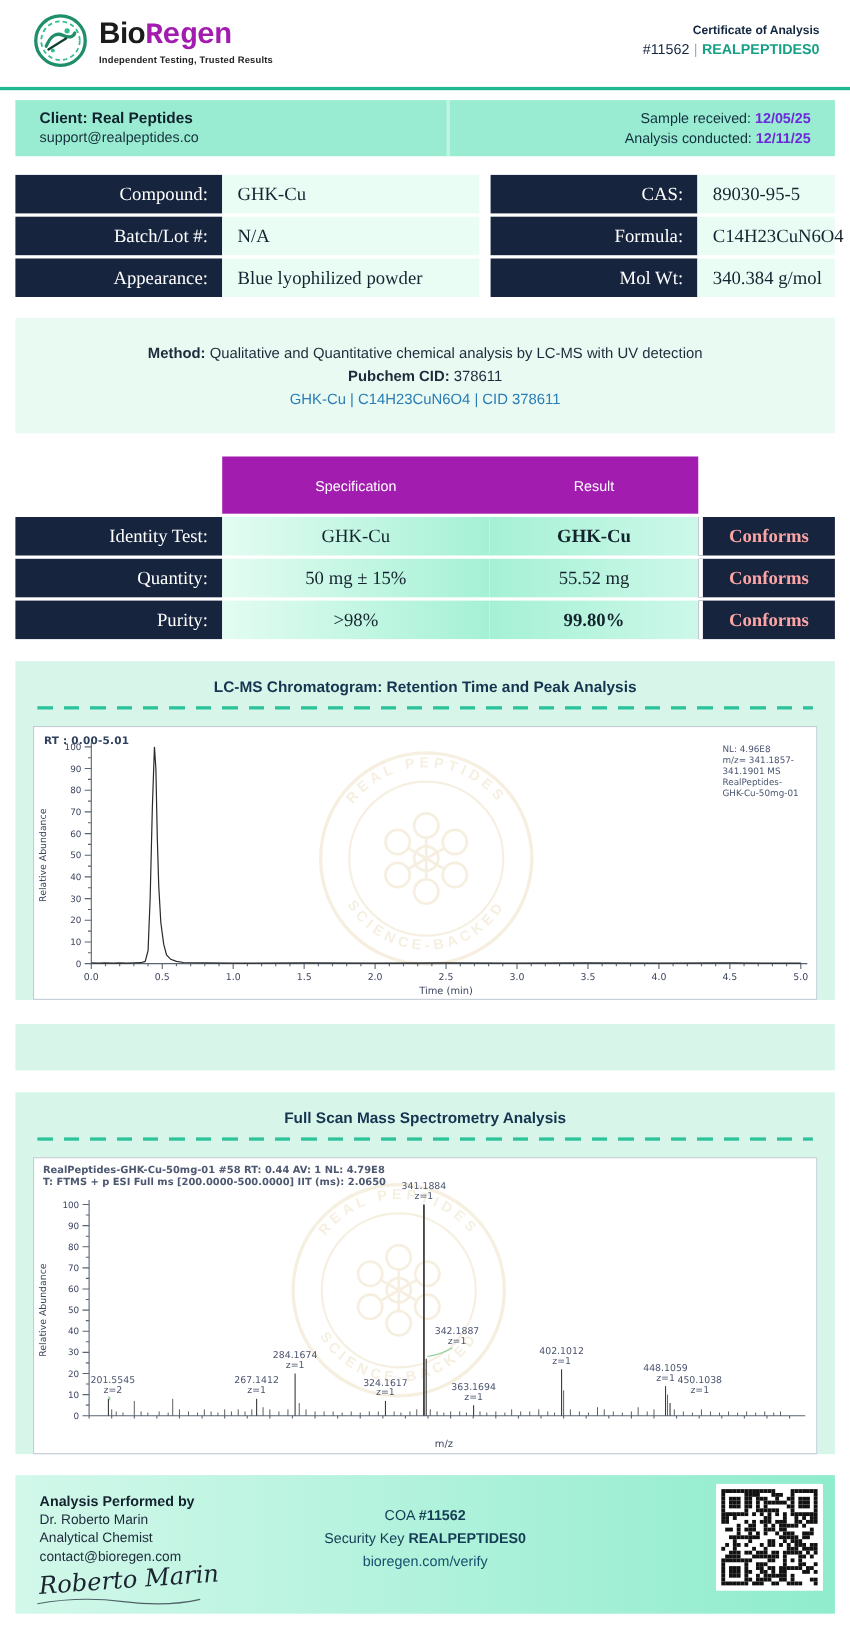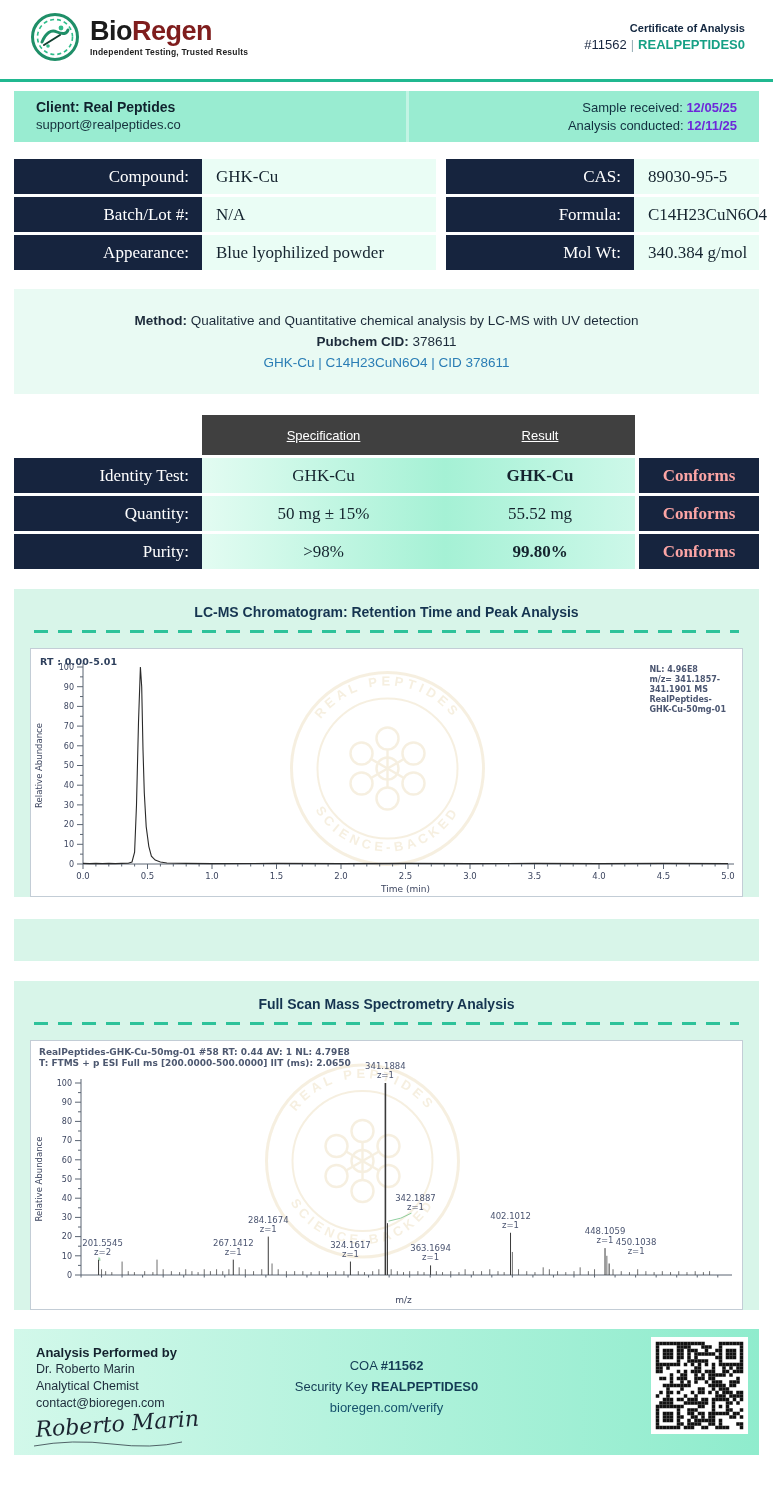"Regen" .wm-regen { color: #7f1d1d -> #a21caf; font-family: none -> Liberation Mono, monospace }
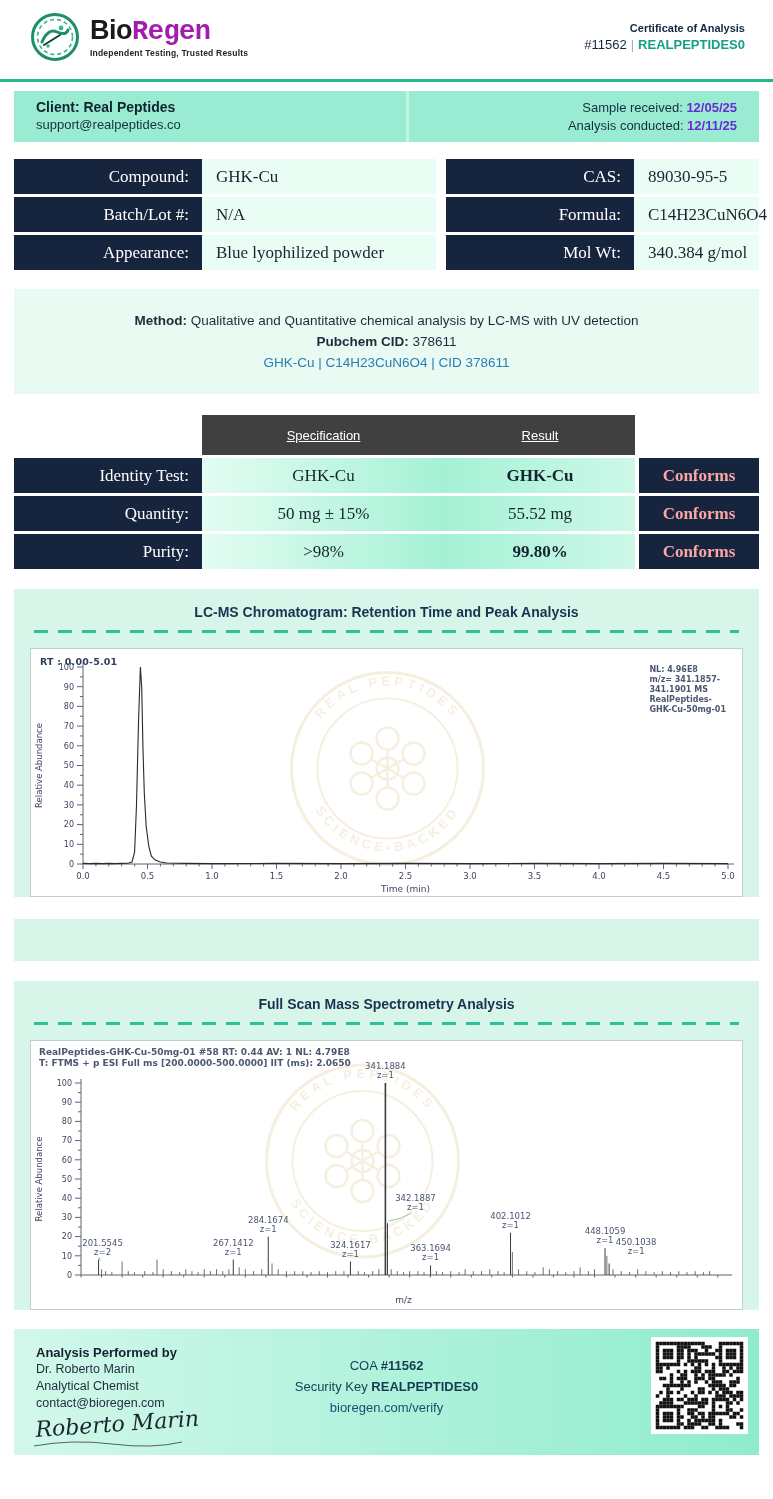"Specification" .spec-head { background: #404040 -> #a21caf; height: 40px -> 52px; text-decoration: underline -> none }
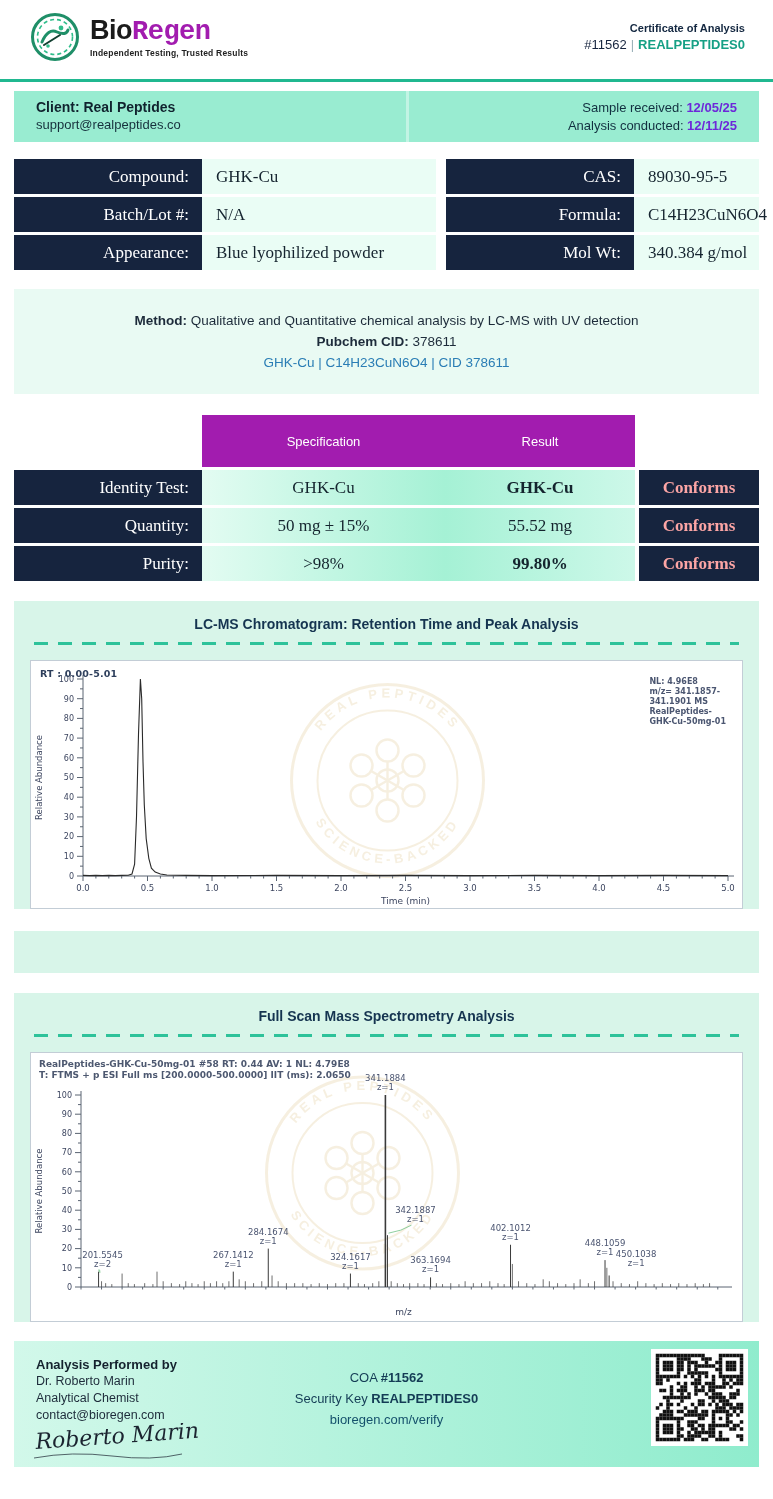"NL: 4.96E8" .chrom-annot { font-weight: bold -> normal }
